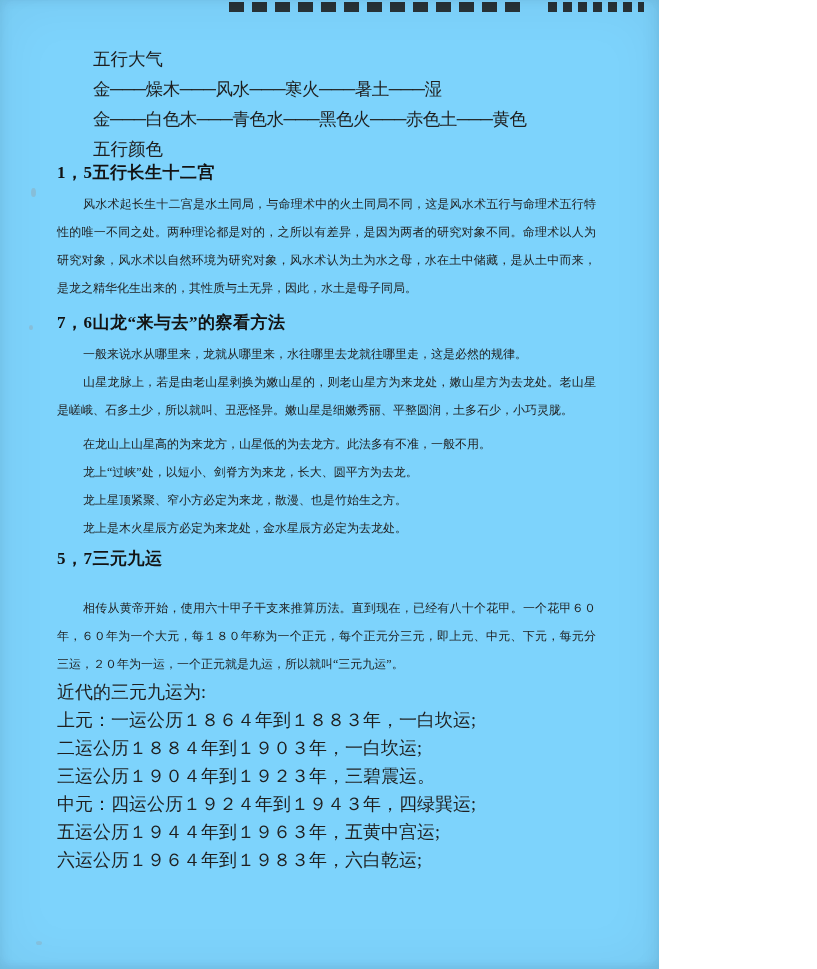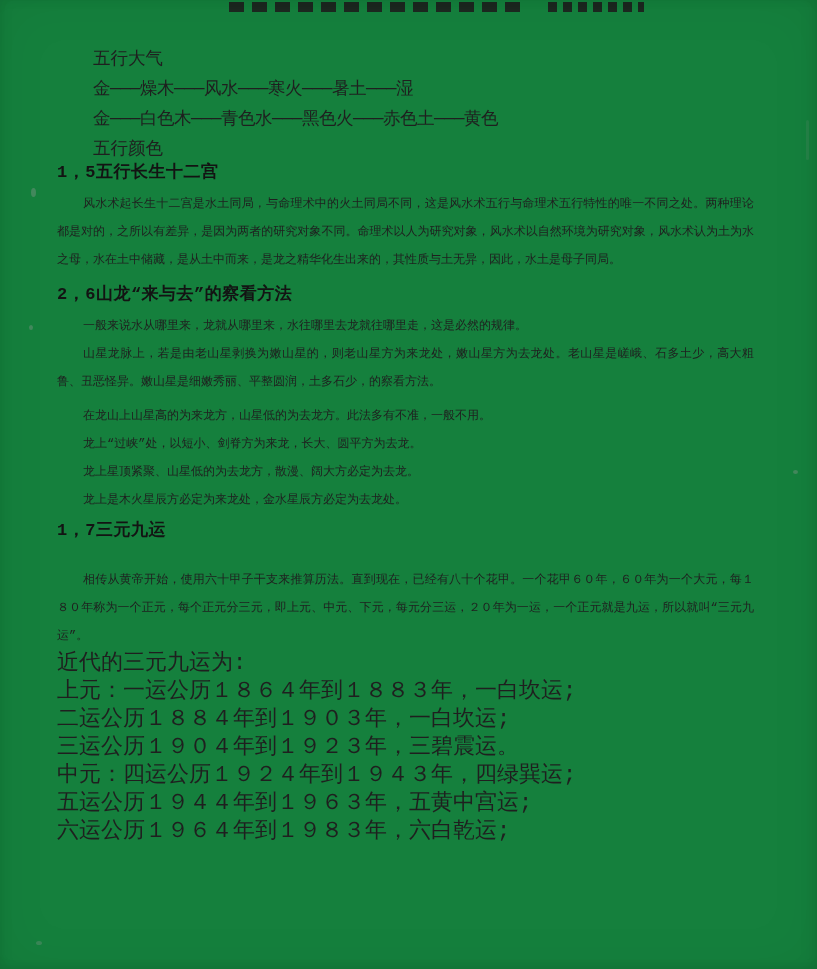"五行大气" .page { background: #15803d -> #7dd3fc; font-family: Liberation Mono, monospace -> Liberation Serif, serif; width: 817px -> 659px }
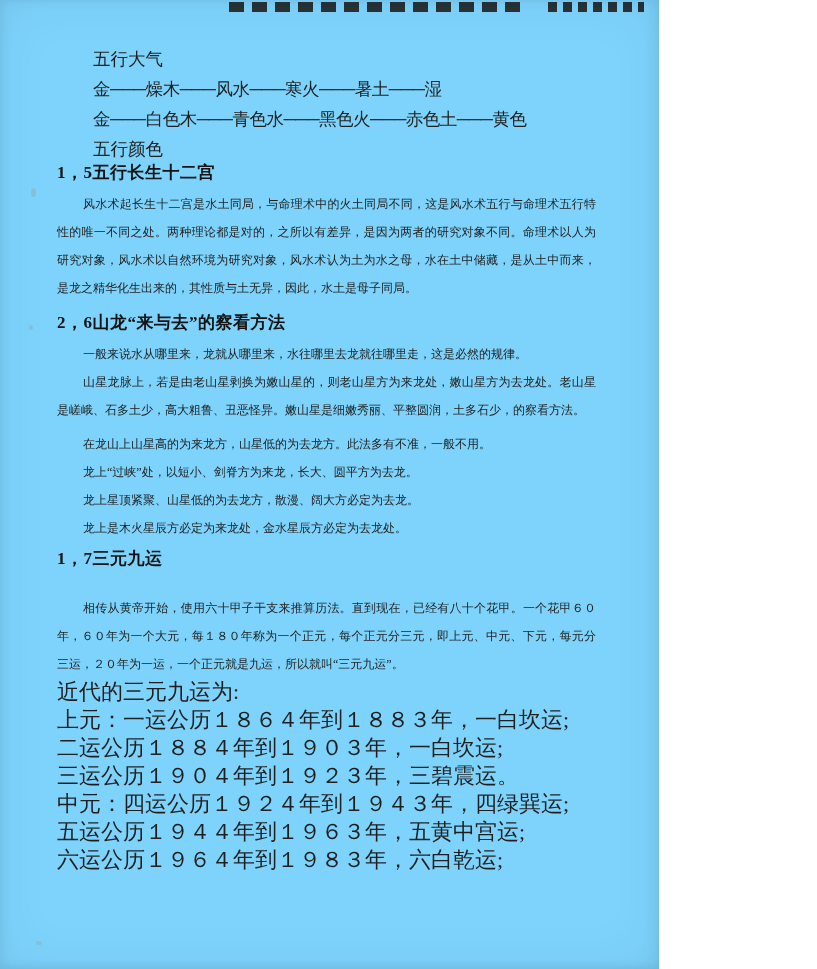"2，6山龙“来与去”的察看方法" div.hd { text: 2 -> 7 }
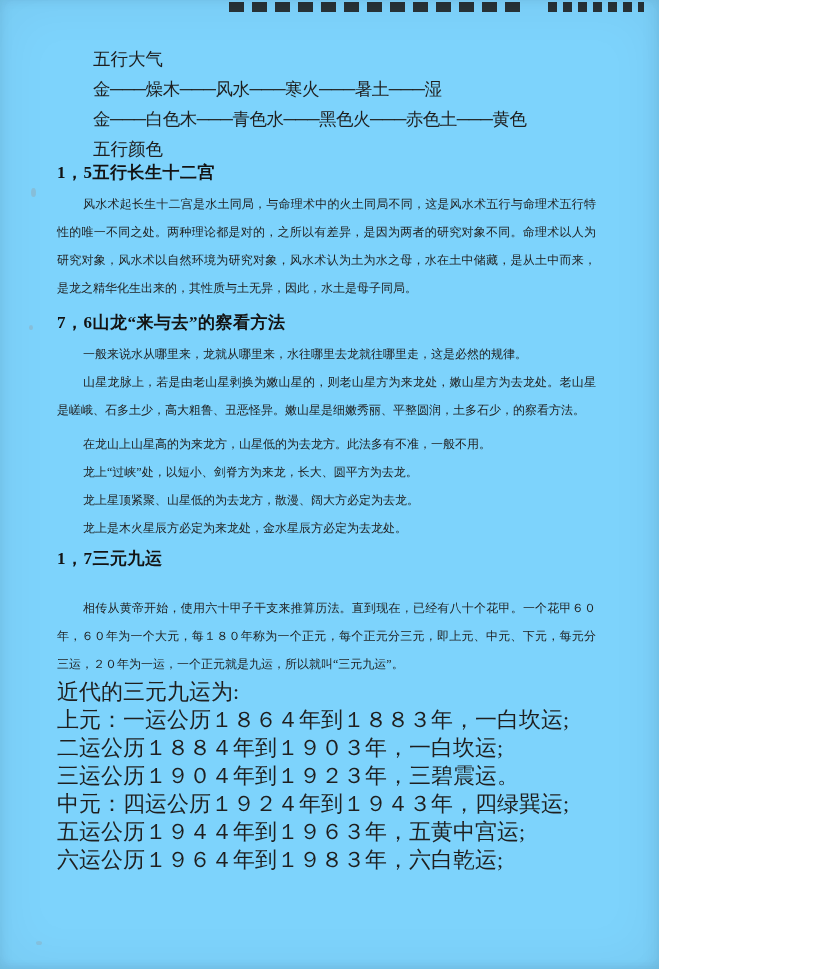"山星龙脉上，若是由老山星剥换为嫩山星的，则老山星方为来龙处，嫩山星方为去龙处。老" div.para { text: 高大粗鲁、丑恶怪异。嫩山星是细嫩秀丽、平整圆润，土多石少，的察看方法 -> 所以就叫、丑恶怪异。嫩山星是细嫩秀丽、平整圆润，土多石少，小巧灵胧 }
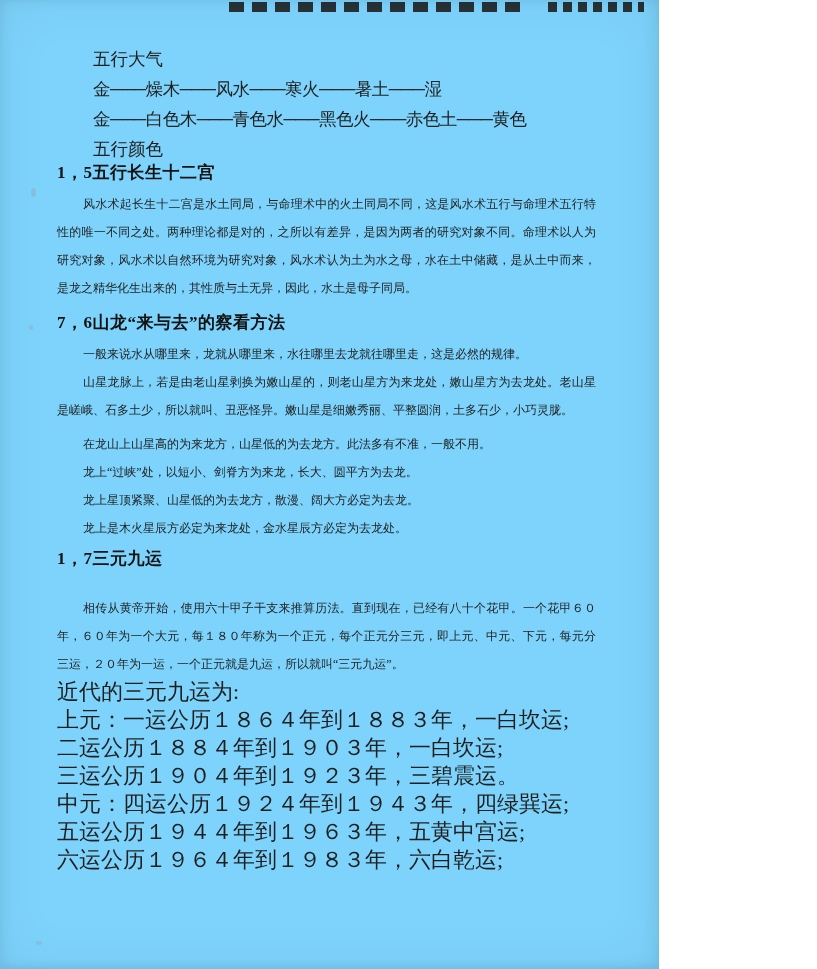"龙上星顶紧聚、山星低的为去龙方，散漫、阔大方必定为去龙。" div.para { text: 山星低的为去龙方，散漫、阔大方必定为去龙 -> 窄小方必定为来龙，散漫、也是竹始生之方 }
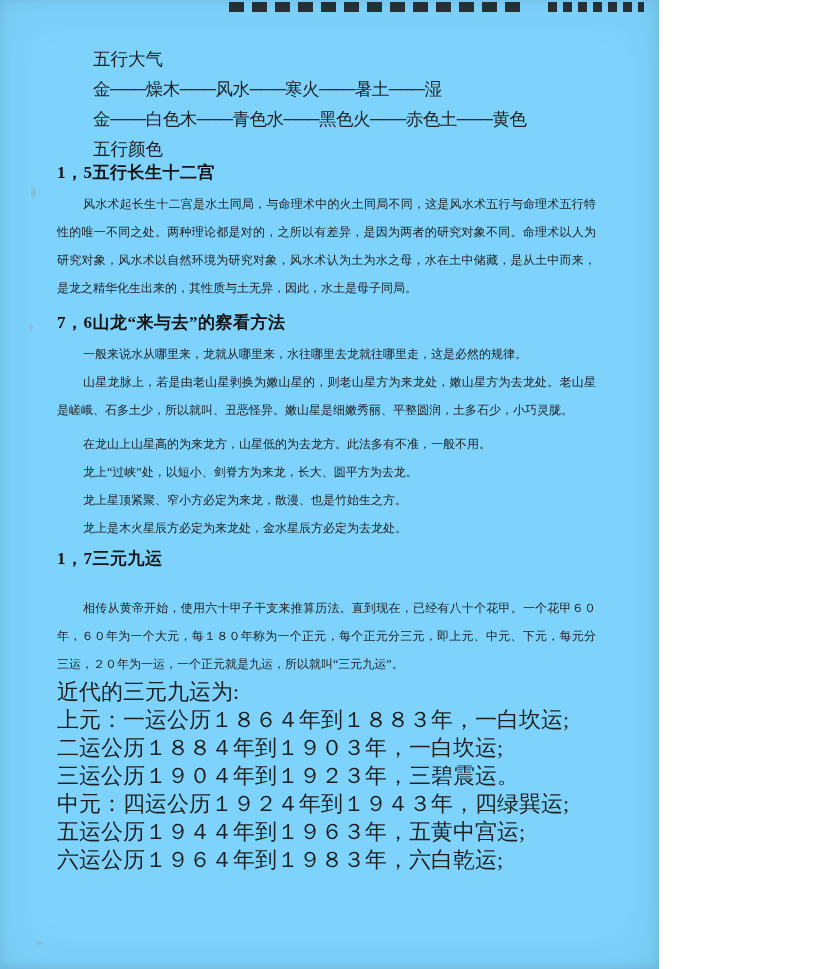"1，7三元九运" div.hd { text: 1 -> 5 }
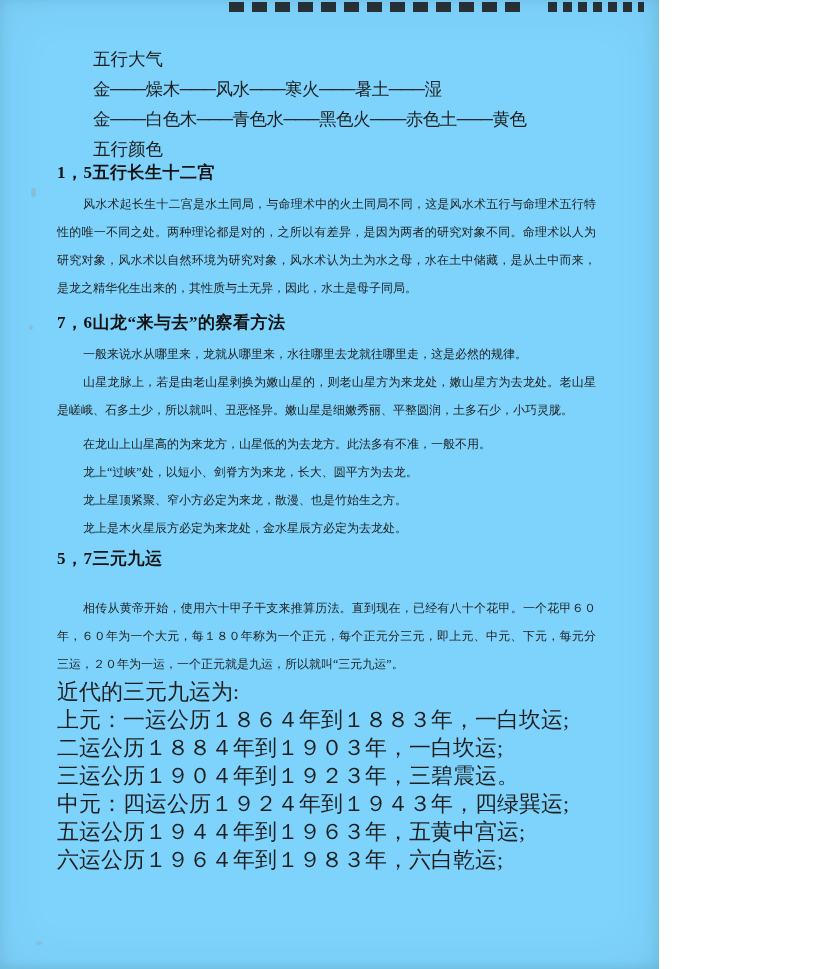"近代的三元九运为:" .listline { font-size: 22px -> 18px }
